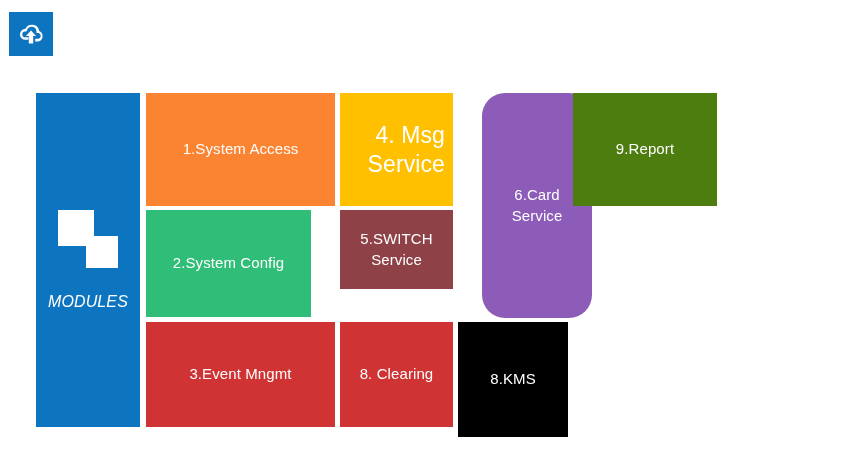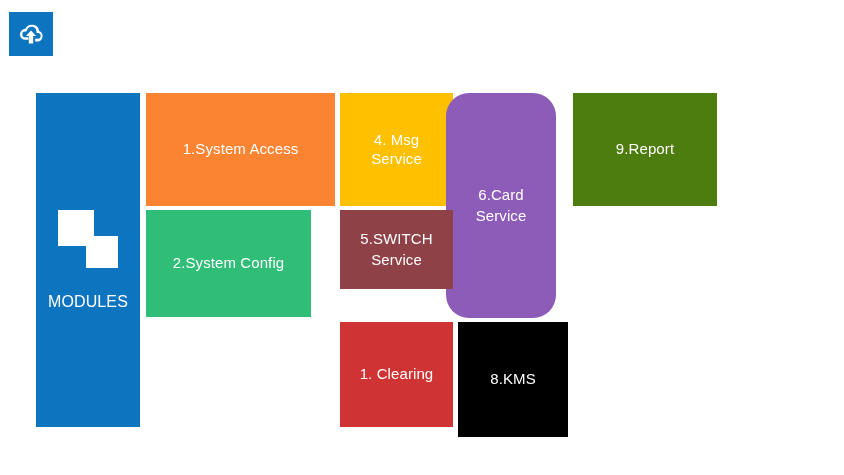"4. Msg Service" #tile-msg-service { font-size: 15px -> 23px; text-align: none -> right }
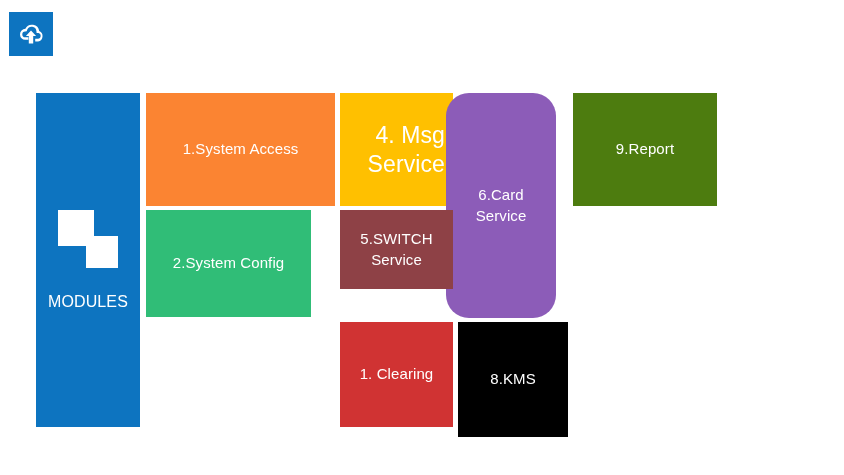"6.Card Service" div.tile { left: 446px -> 482px }
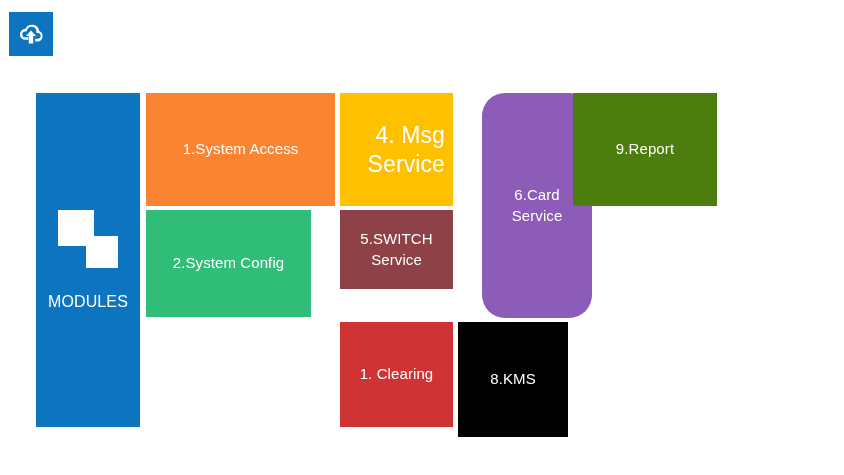"MODULES" div.tile { font-style: none -> italic }
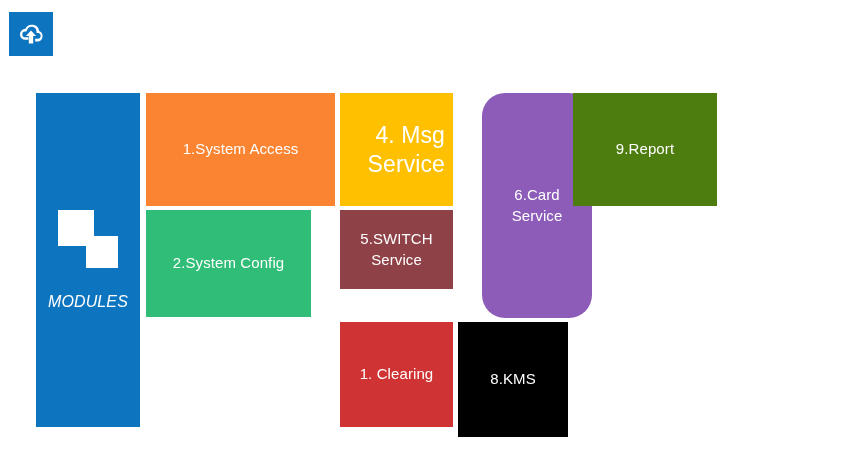"3.Event Mngmt" div.tile { html: none -> <div> <span>3.Event Mngmt</span> </div> }
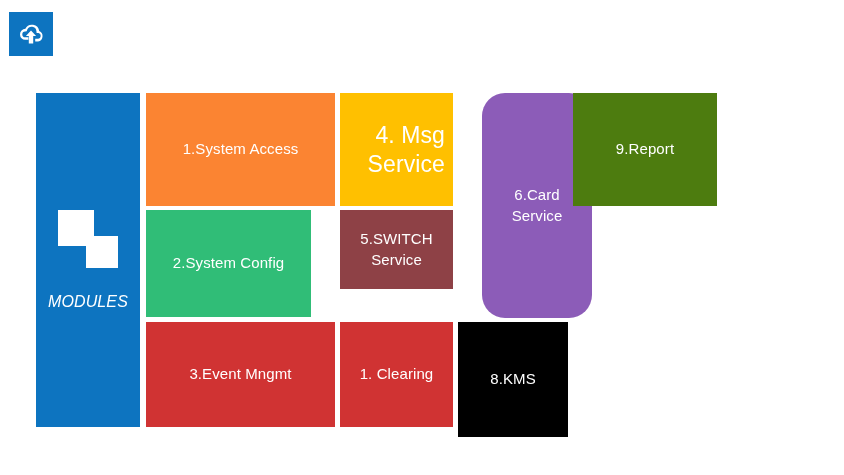"1. Clearing" span.tile-label { text: 1 -> 8 }
